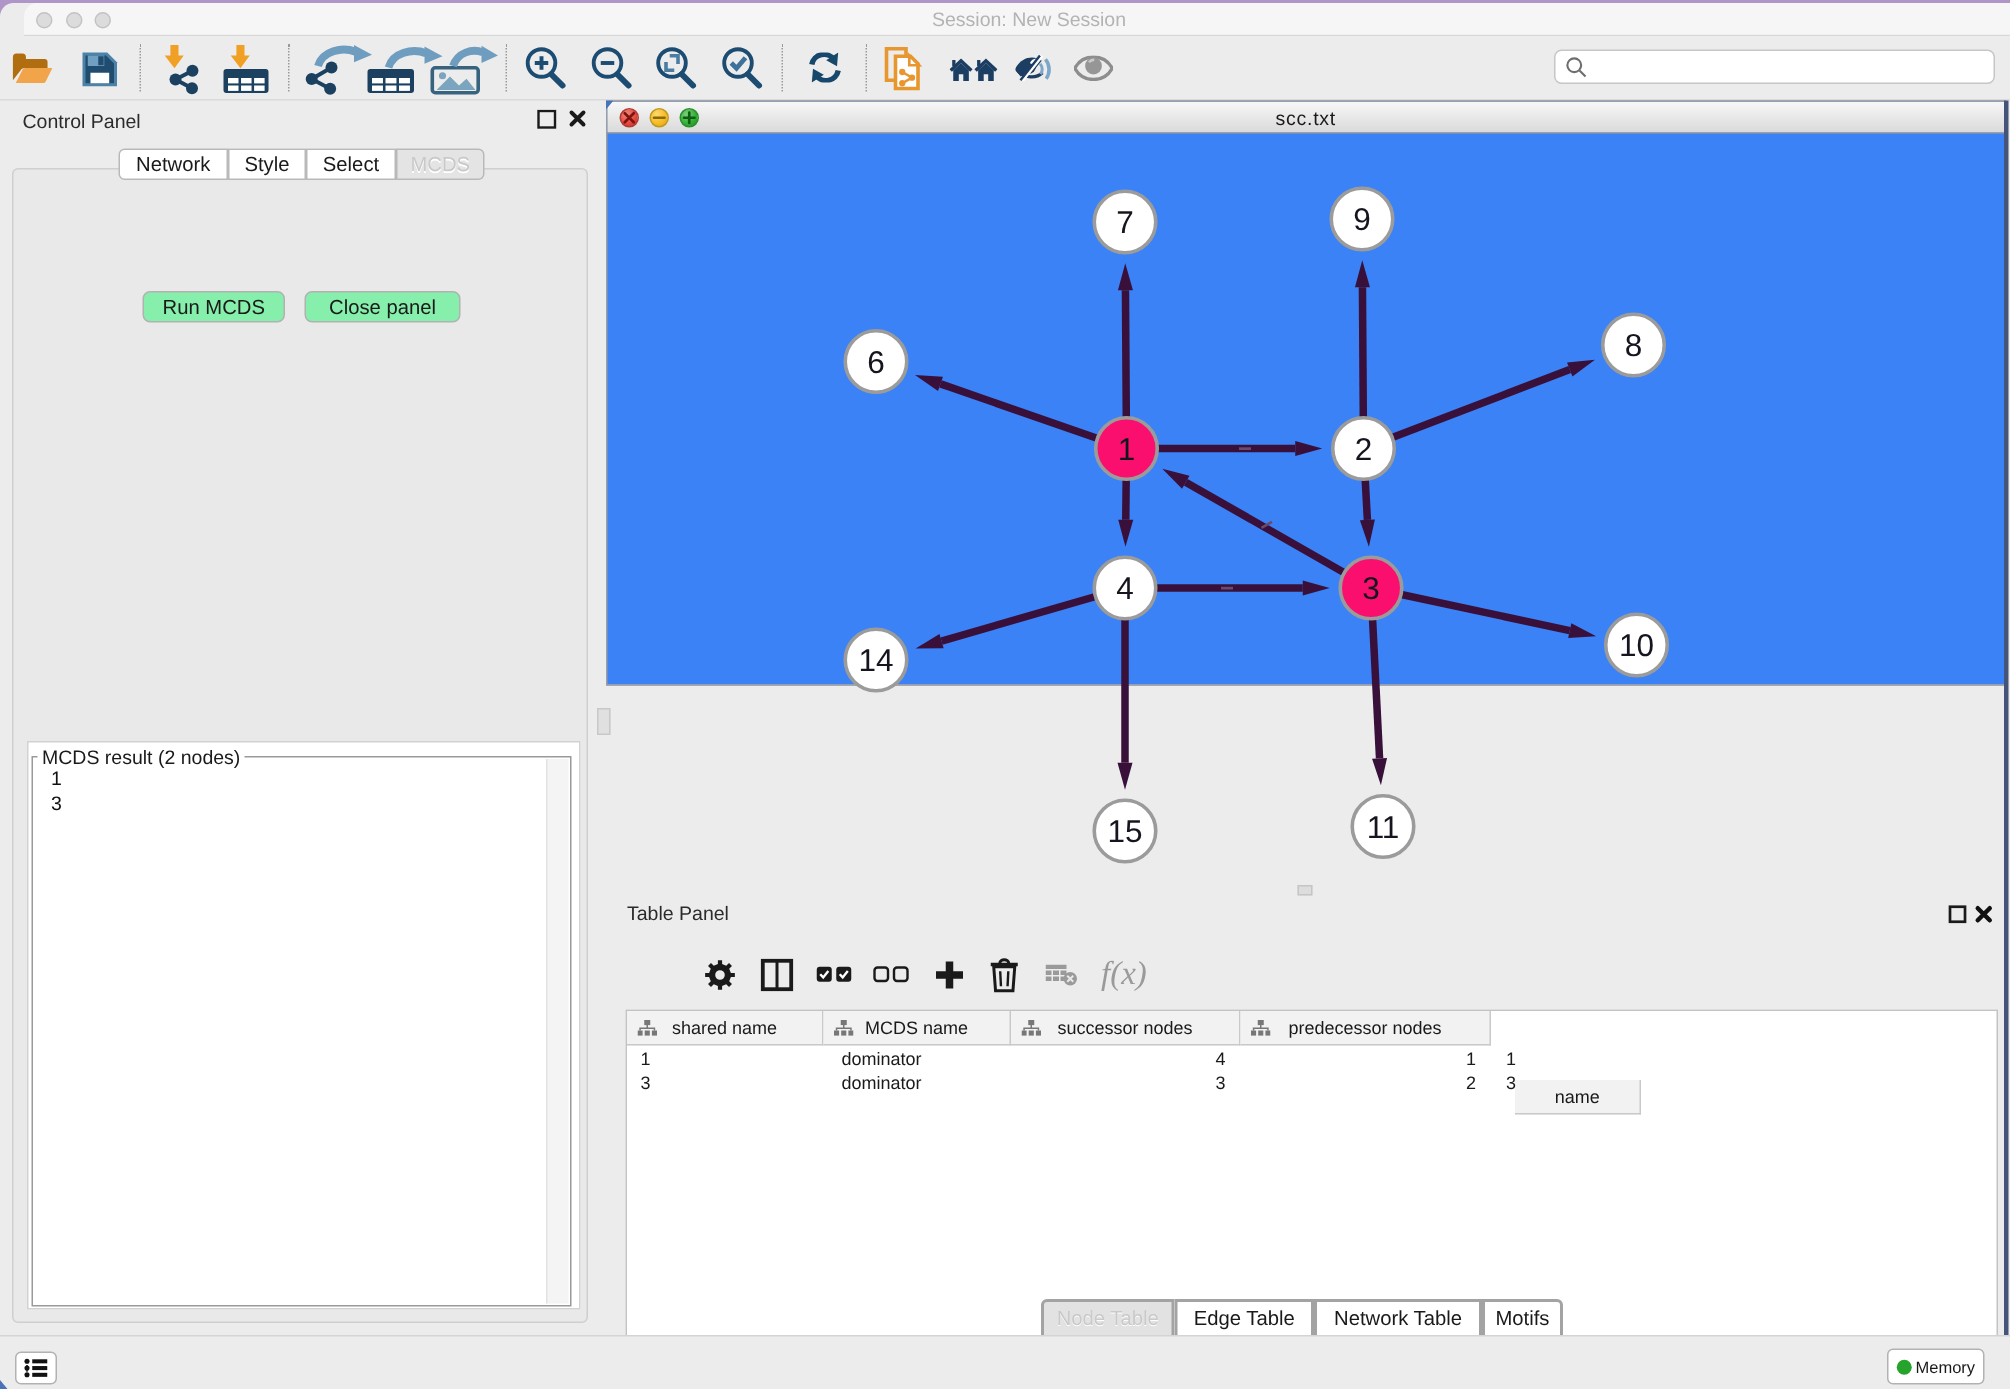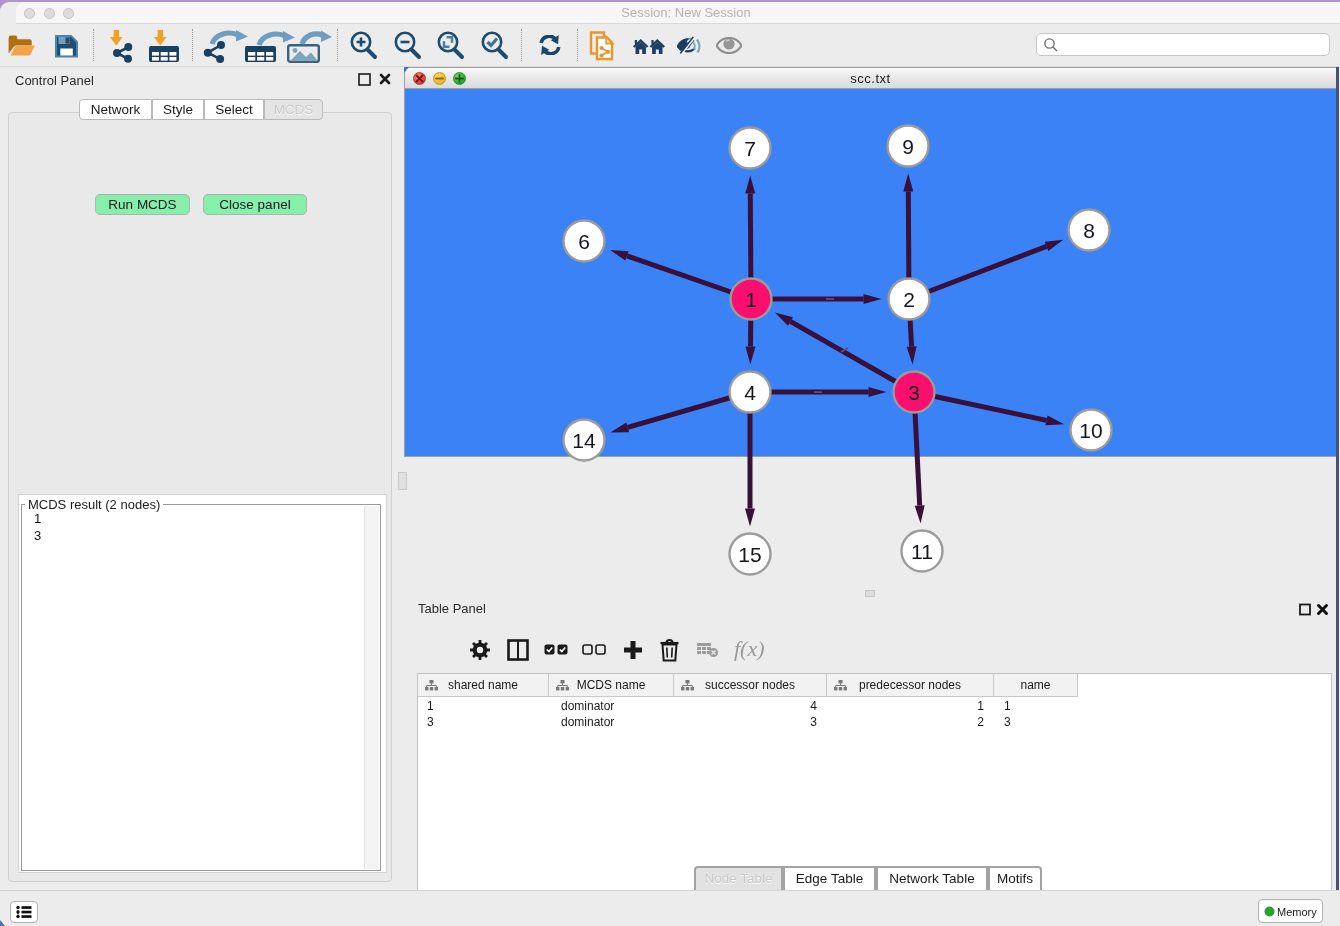"name" div.hcell { left: 576px -> 592px; margin-top: none -> 46px }
